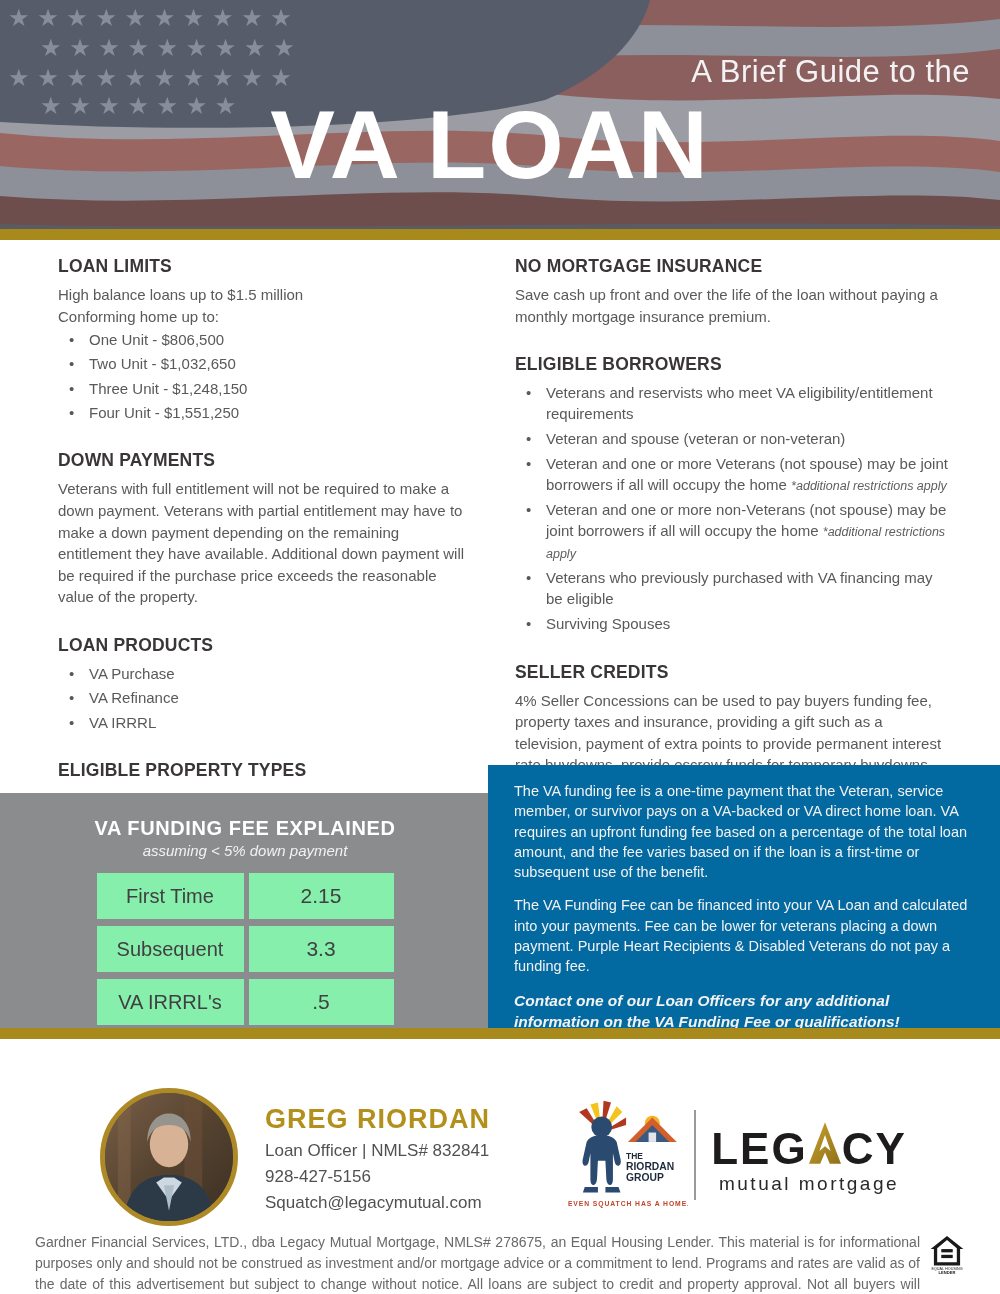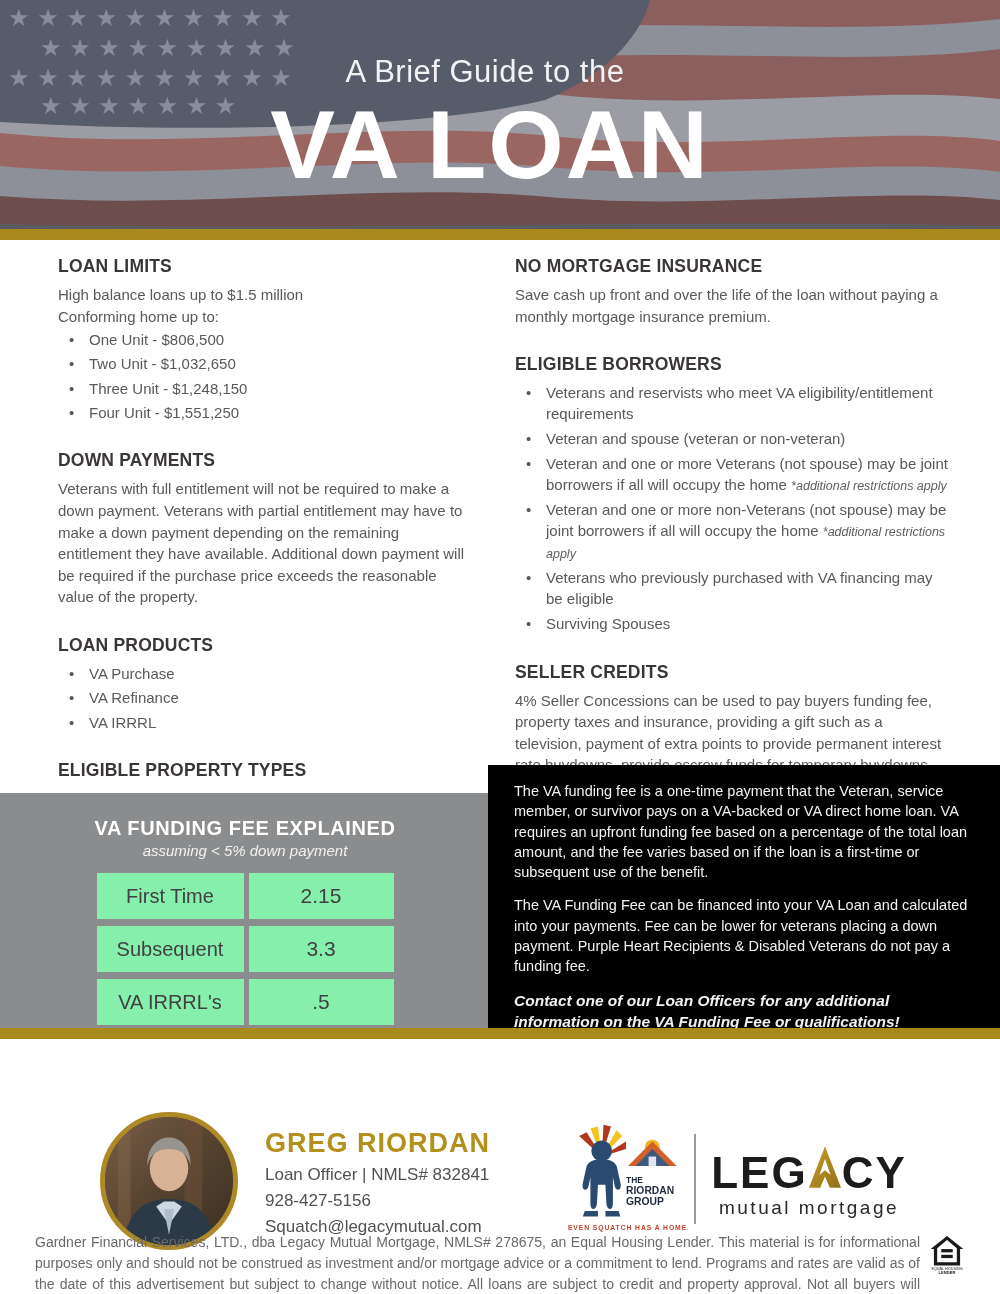"A Brief Guide to the" .hero-eyebrow { text-align: center -> right }
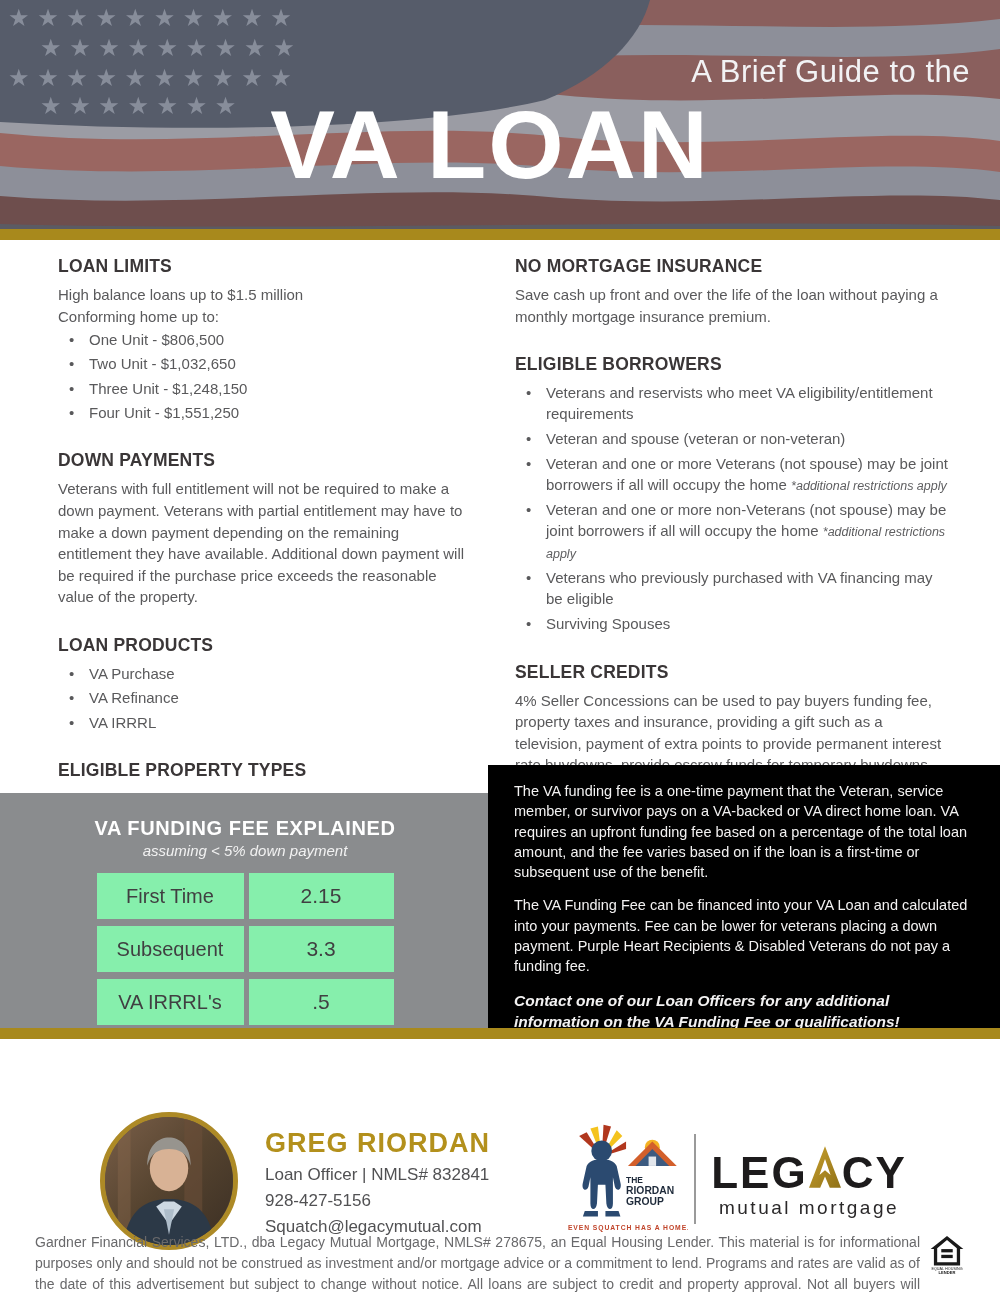"The VA funding fee is" .dark-box { background: #000000 -> #0369a1 }
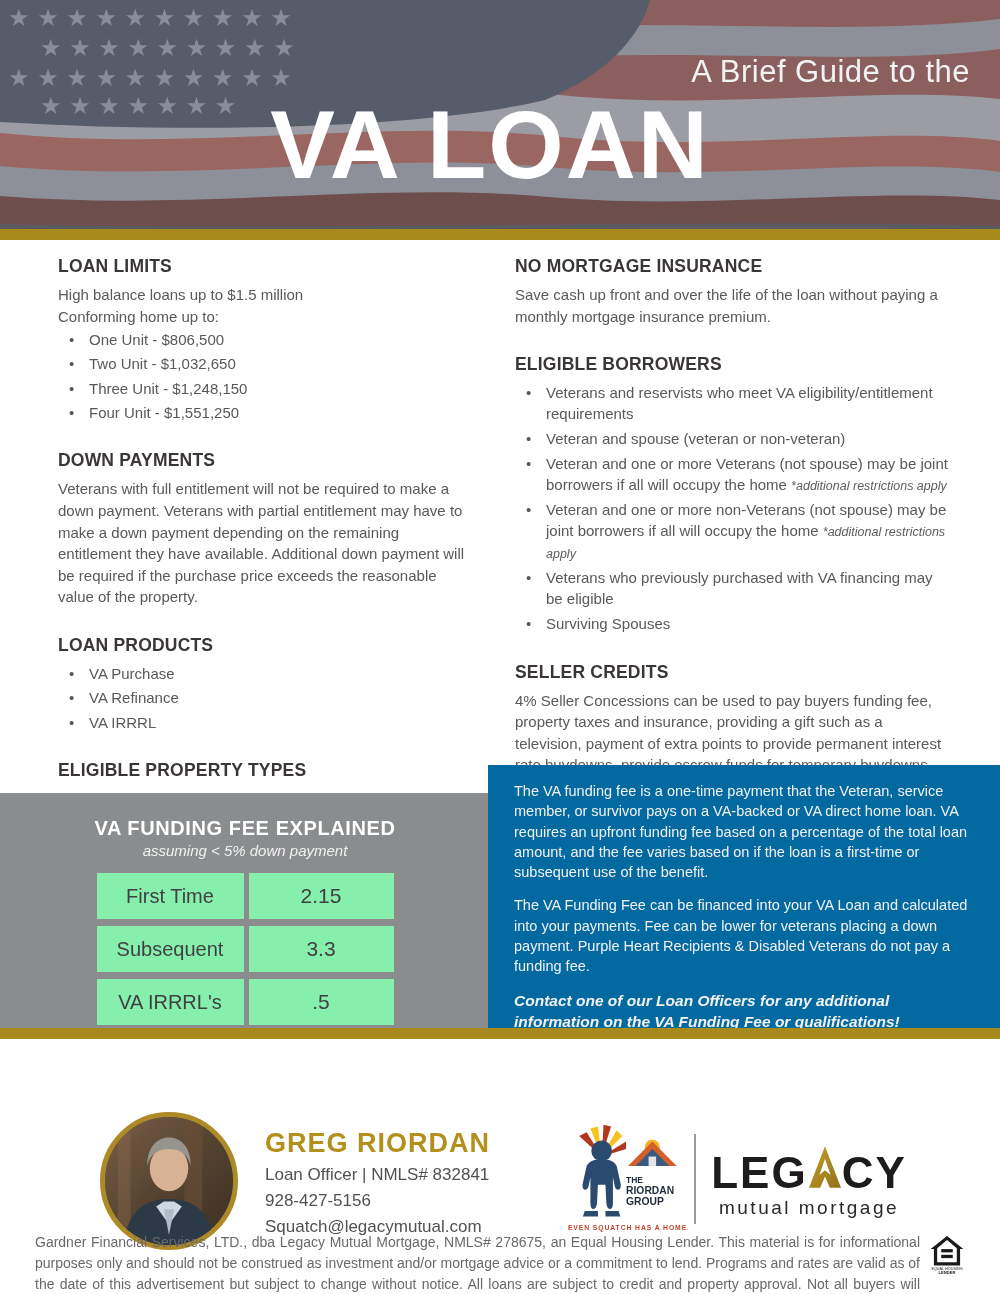"GREG RIORDAN" .footer { top: 1100px -> 1076px }
